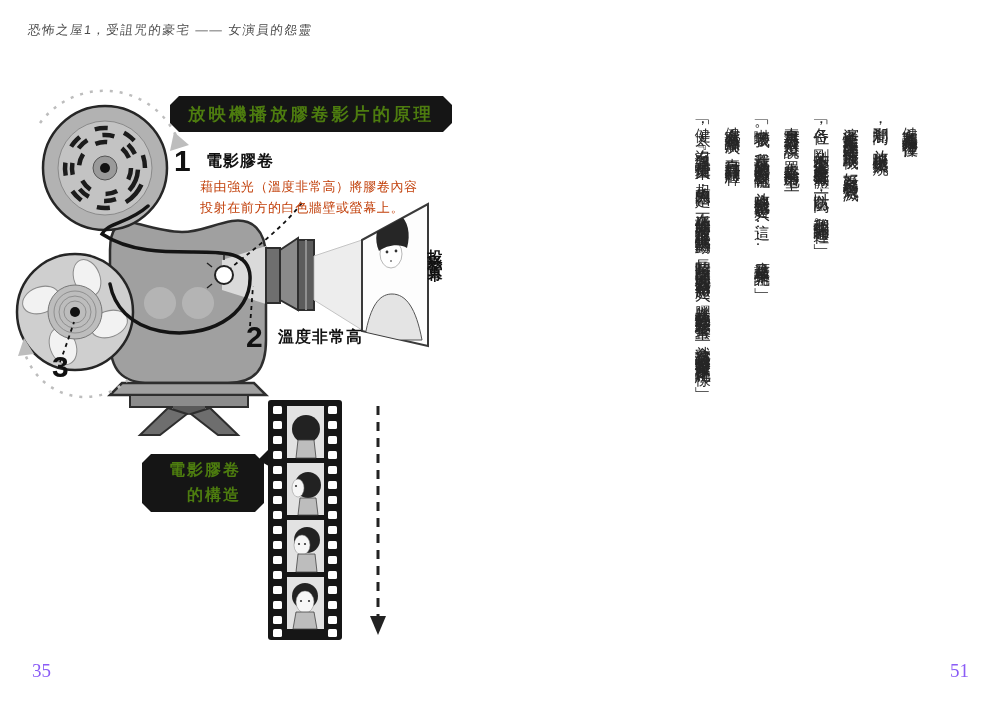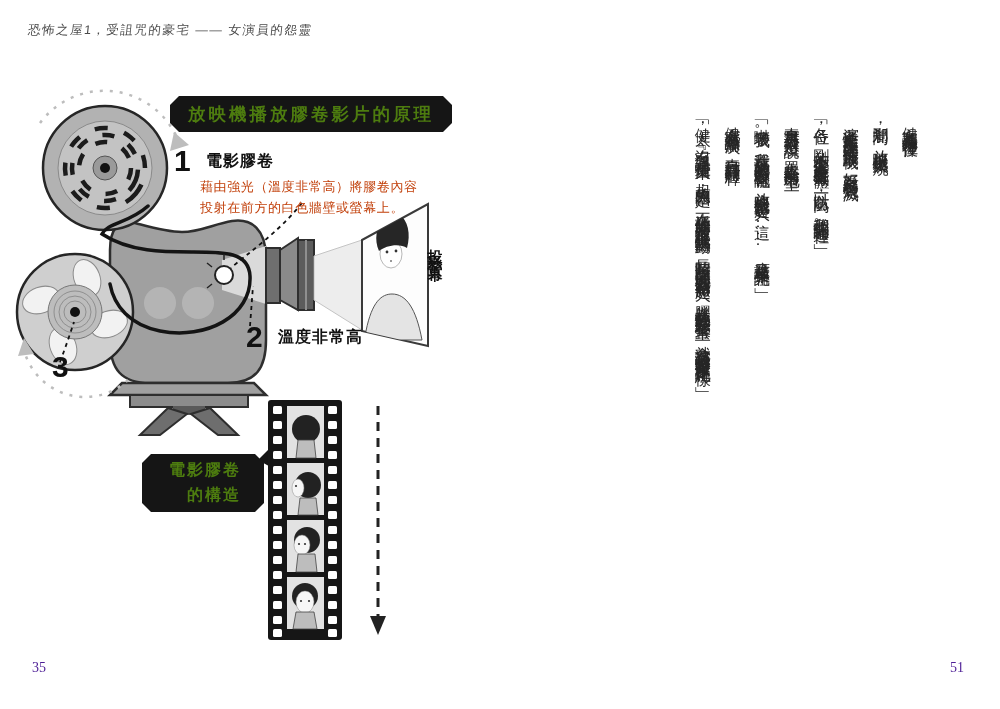"35" .folio { color: #4c1d95 -> #8b5cf6; font-size: 14px -> 19px }
